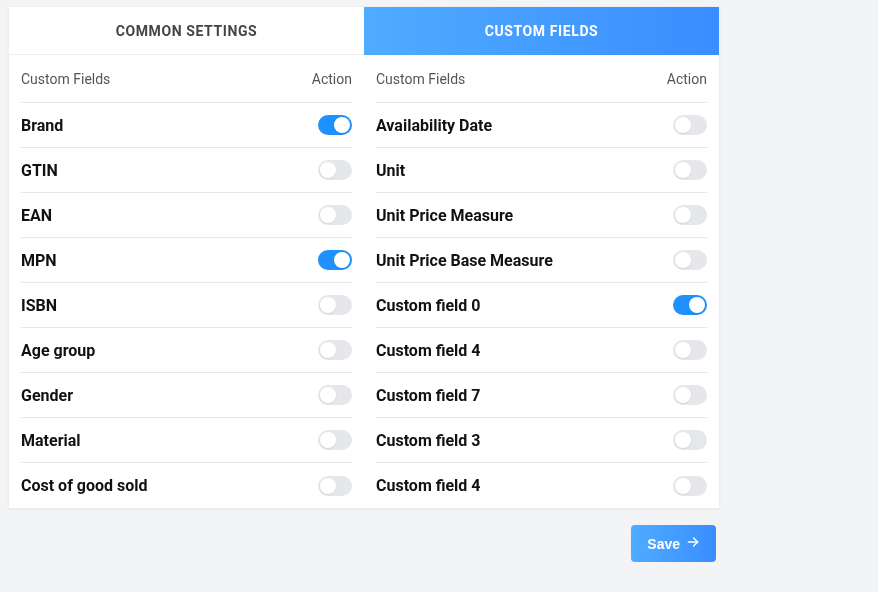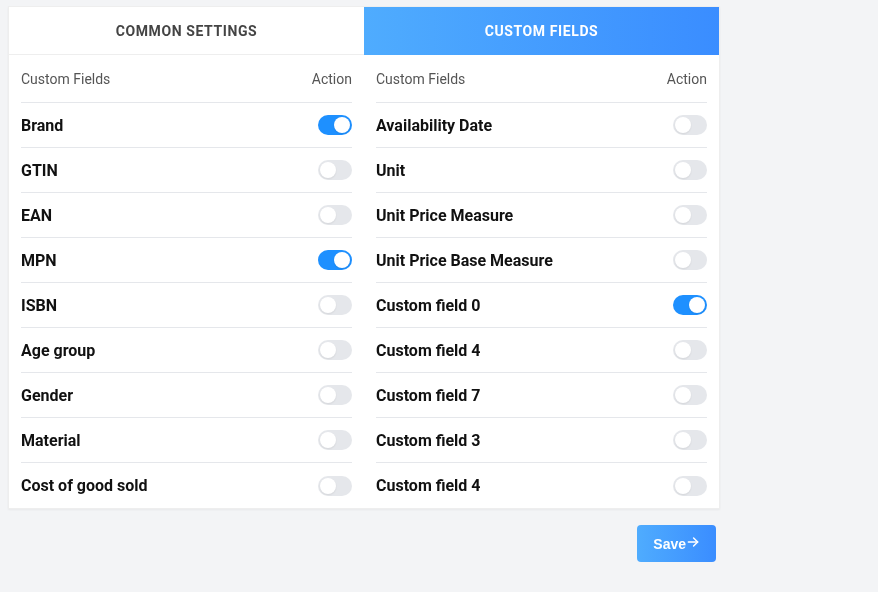"Save" .btn-save { gap: none -> 6px }
